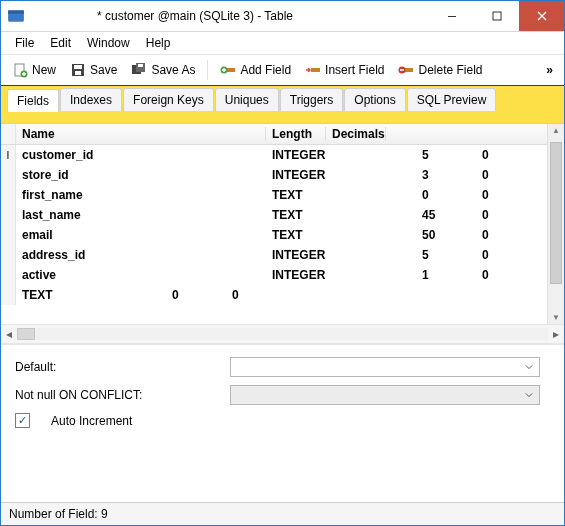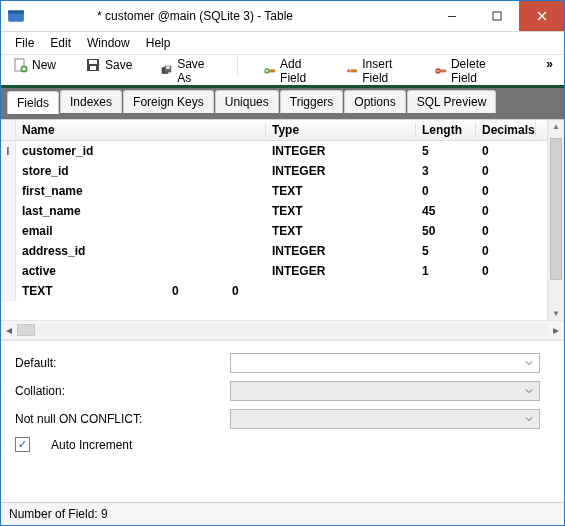"New" .toolbar { align-items: flex-start -> center; border-bottom: 3px solid #14532d -> 1px solid #14532d; gap: 19px -> 4px }
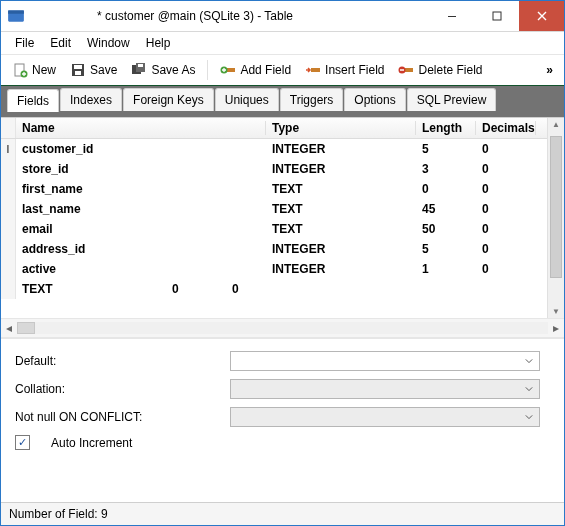"Fields" .tabstrip { background: #737373 -> #fde047; padding: 2px 6px 6px 6px -> 2px 6px 12px 6px }
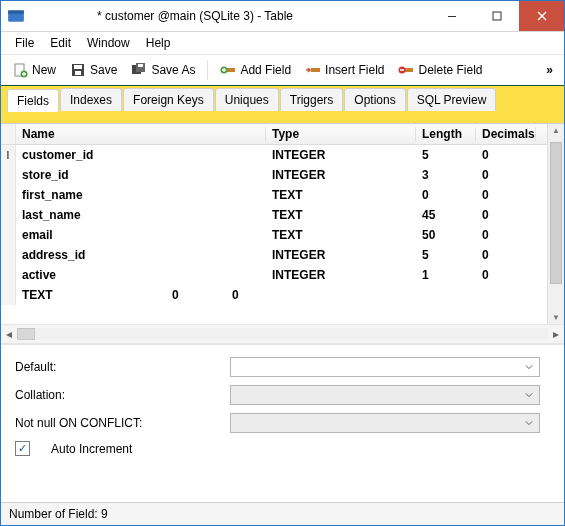"Type" div.gh-cell { html: <div>Type</div> -> none }
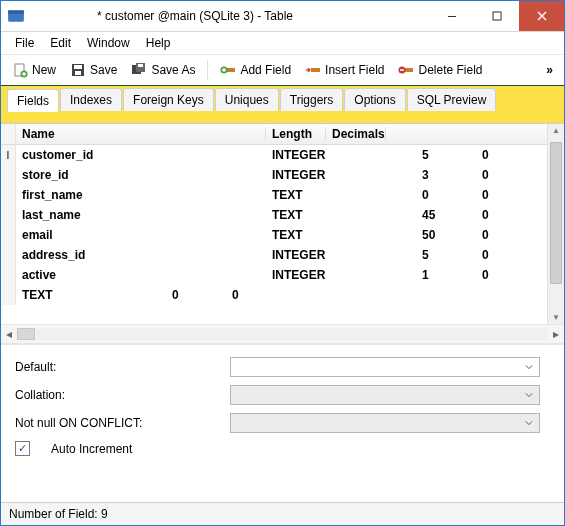"Collation:" div.form-row { html: <div> <div>Collation:</div> <div> <span> <svg> <path></path> </svg> </span> </div> </div> -> none }
